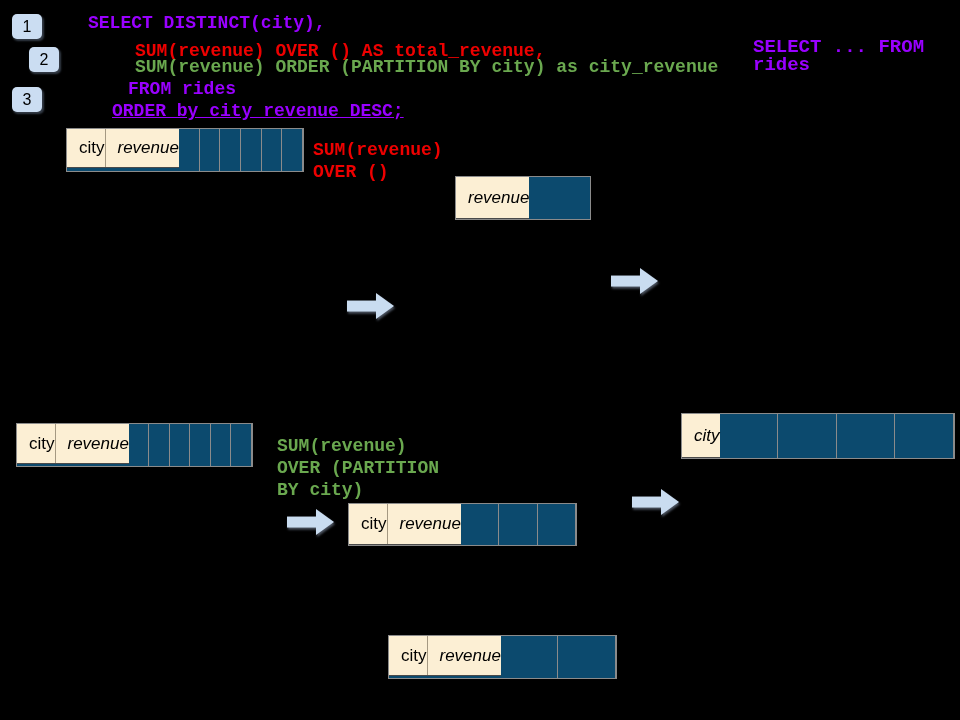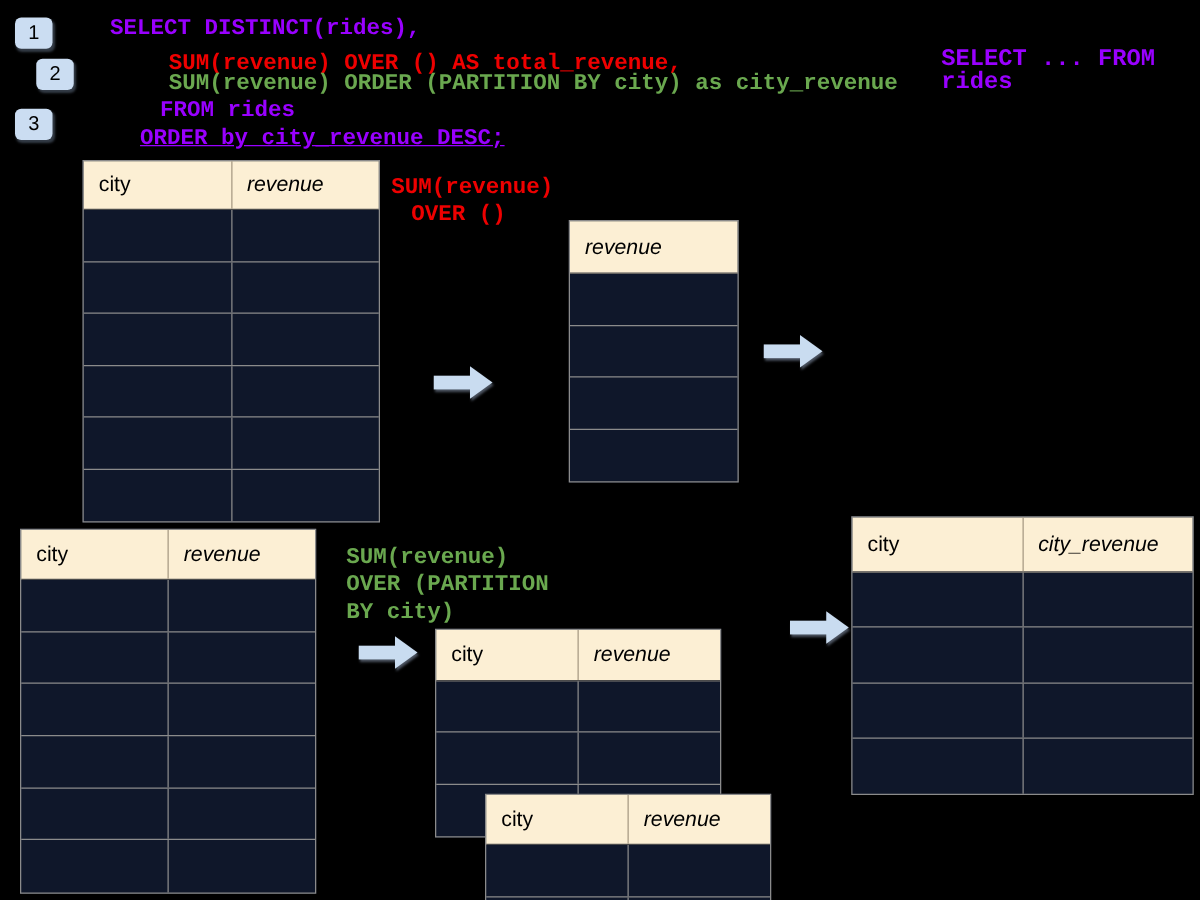"SELECT DISTINCT(rides)," div.code { text: rides -> city }
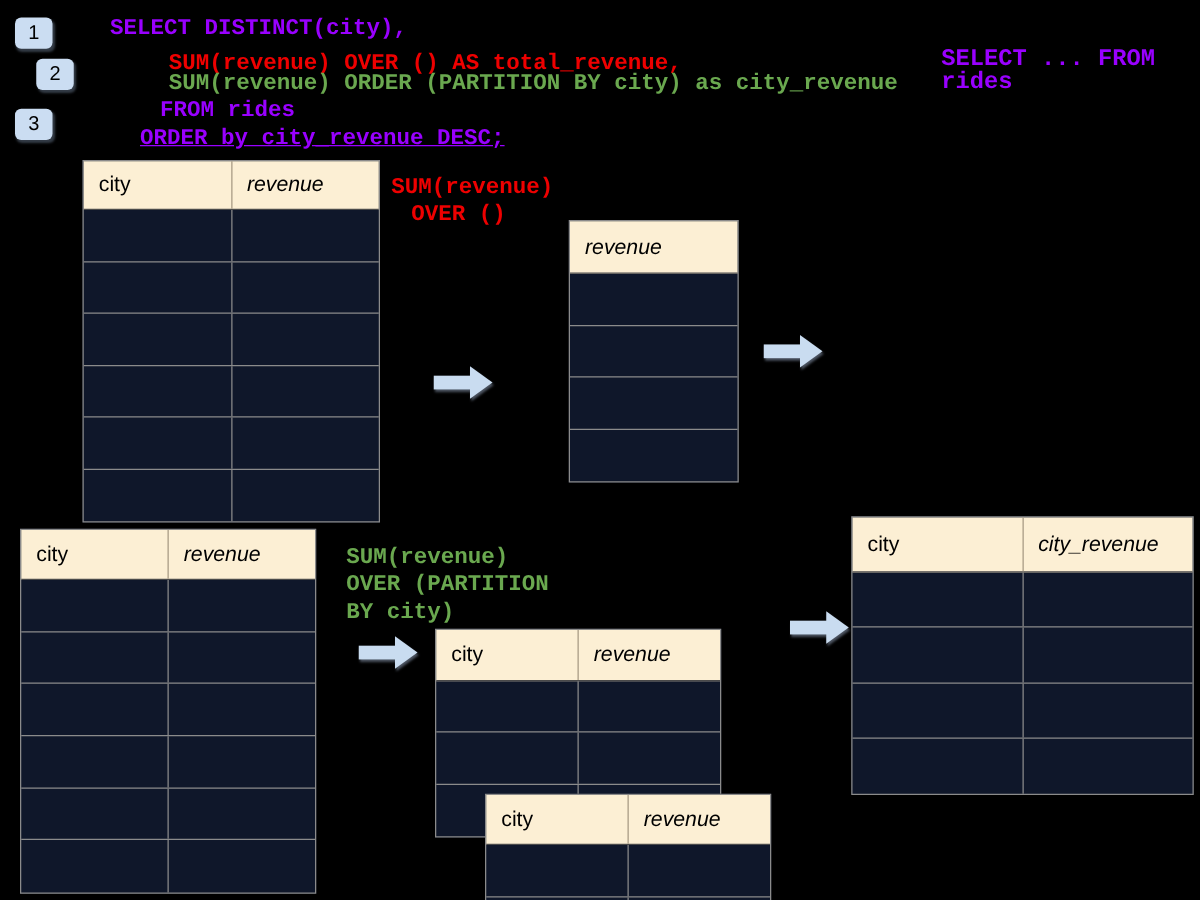"city" .table { background: #0f172a -> #0c4a6e; flex-direction: column -> row }
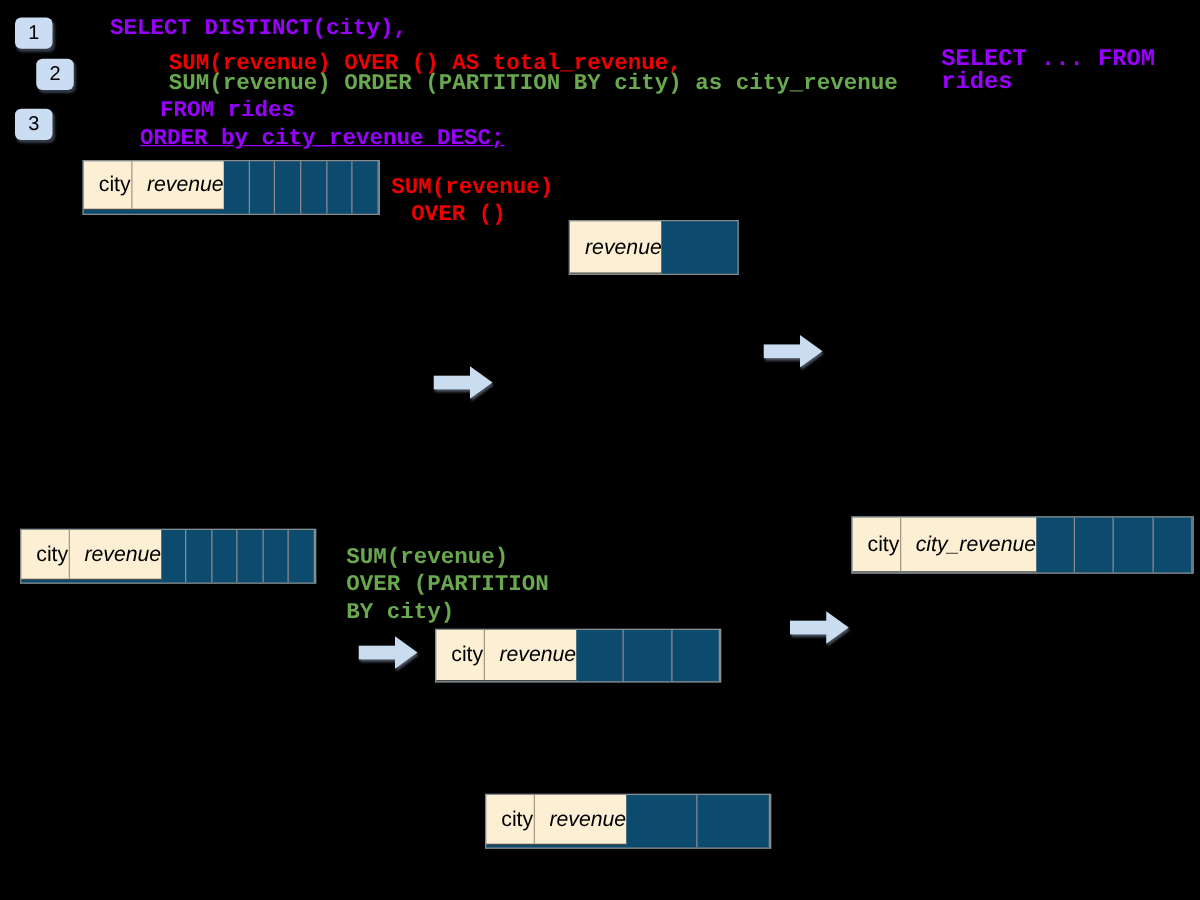"OVER ()" div.code { margin-left: 16px -> none }
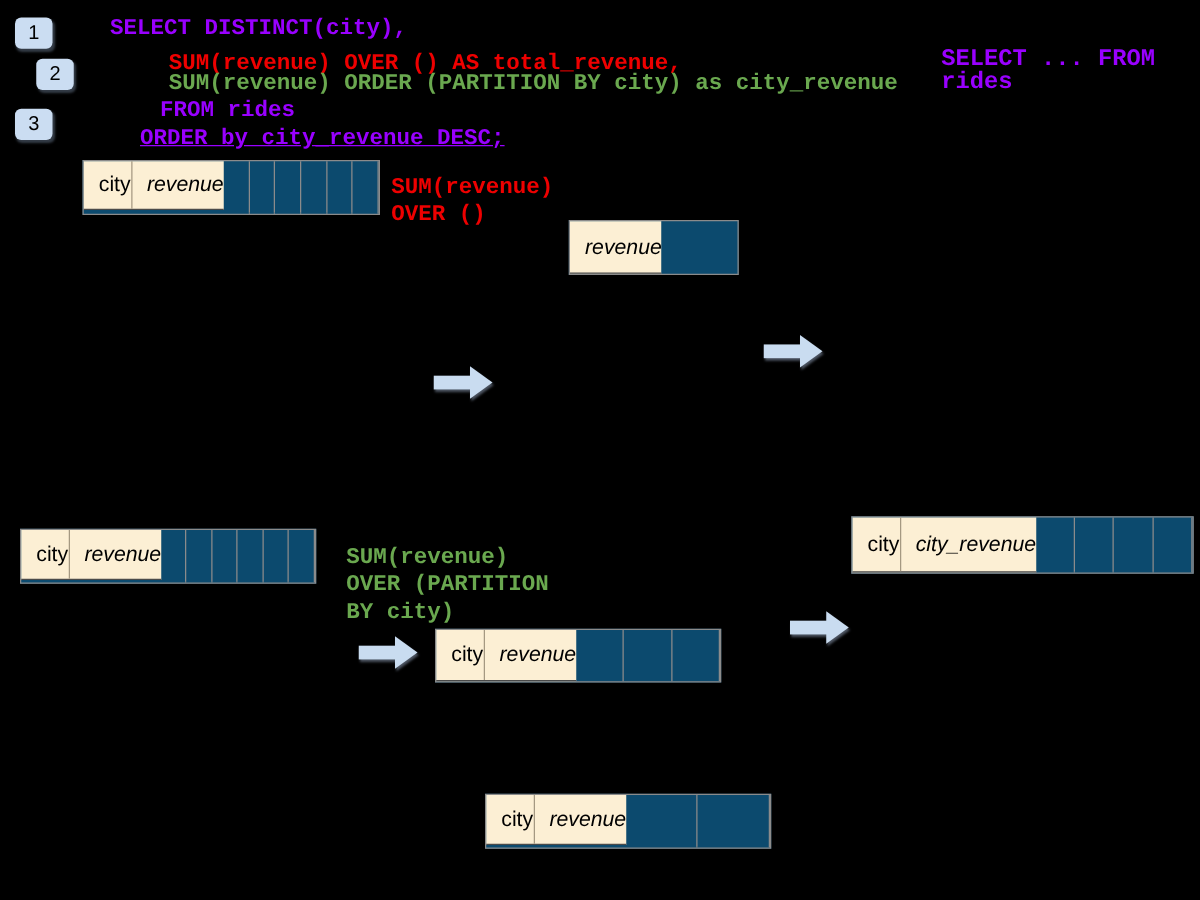"city_revenue" div.tcell { html: <div>city_revenue</div> -> none }
